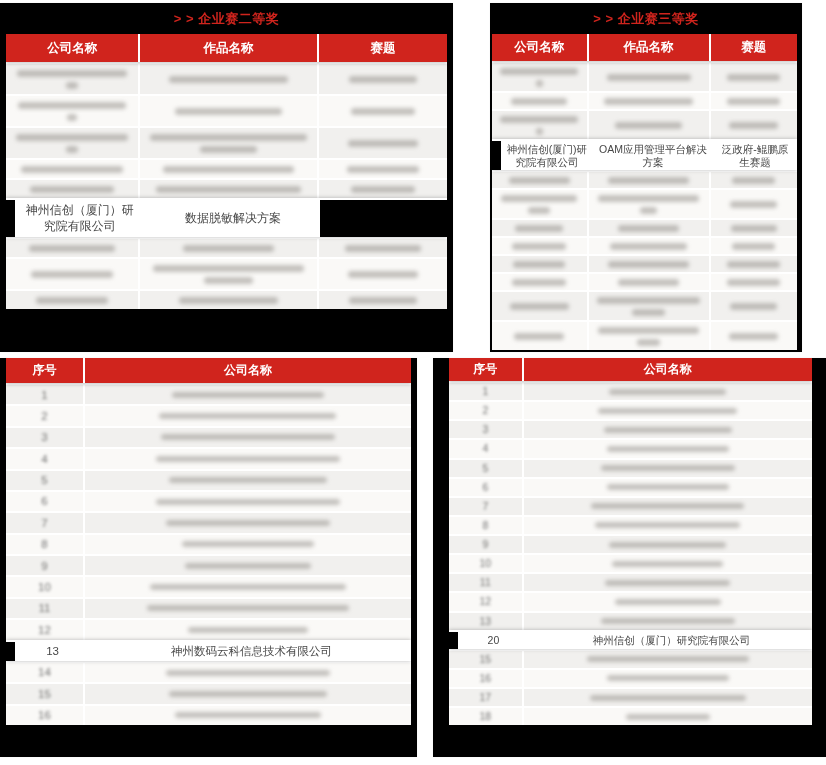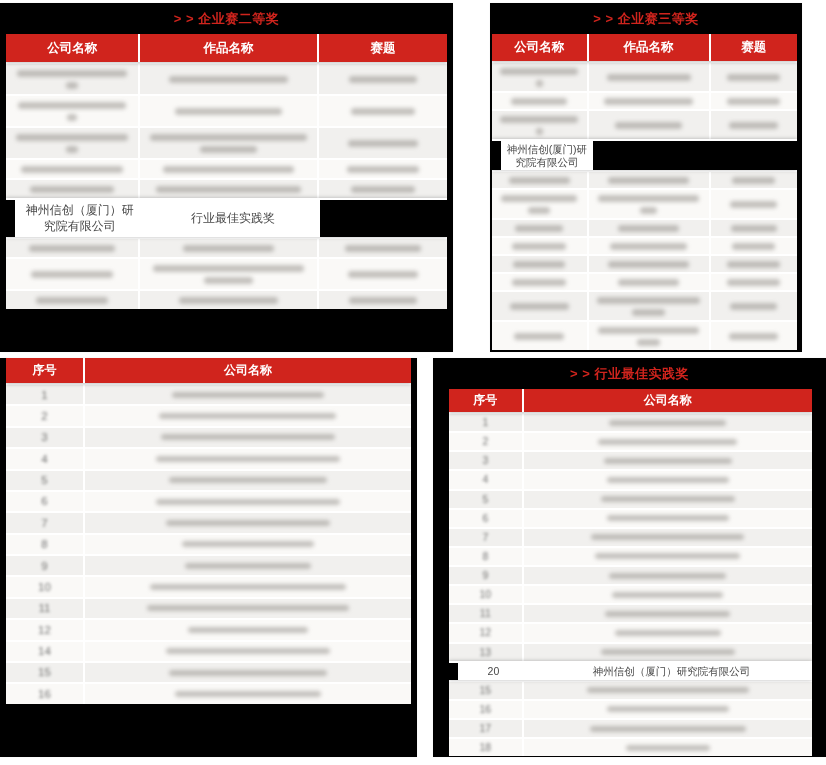"OAM应用管理平台解决方案" div.cell { html: none -> <div>OAM应用管理平台解决方案</div> }
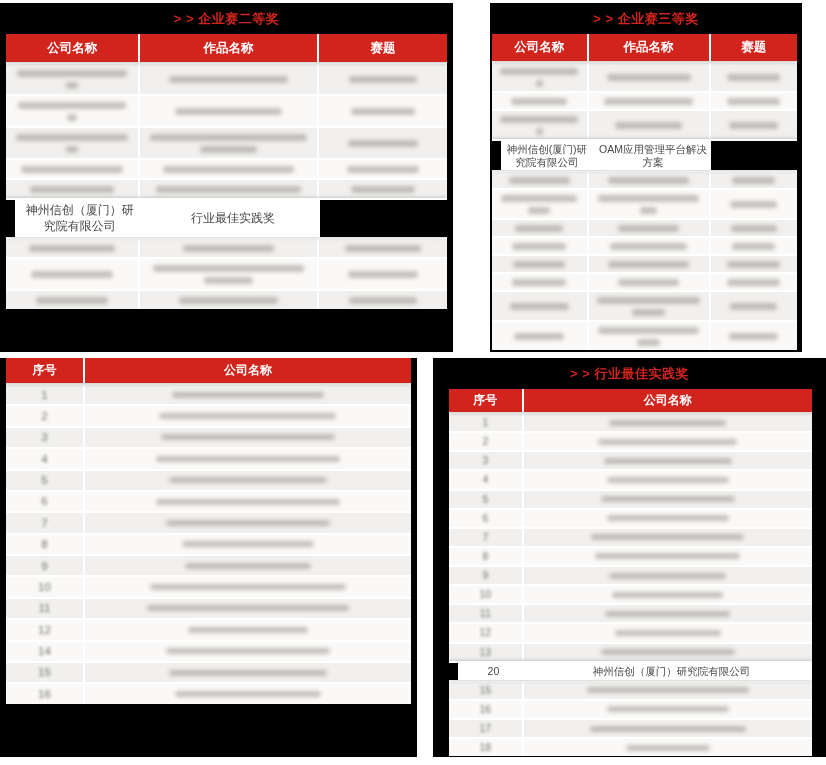"泛政府-鲲鹏原生赛题" div.cell { html: none -> <div>泛政府-鲲鹏原生赛题</div> }
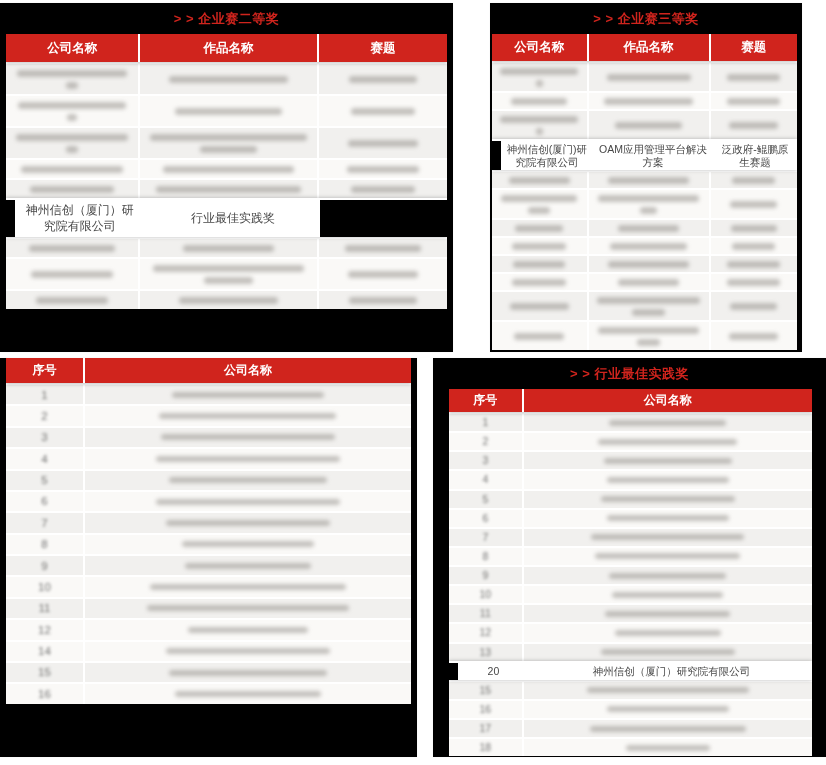"行业最佳实践奖" div.cell { text: 行业最佳实践奖 -> 数据脱敏解决方案 }
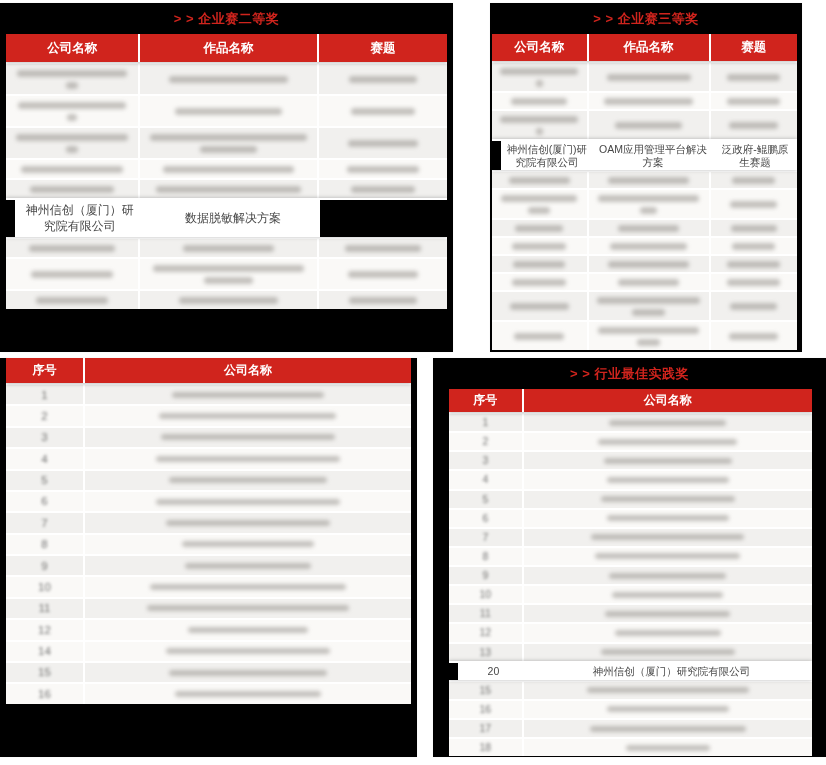"> > 行业最佳实践奖" h2.title { html: <h2>&gt; &gt; 行业最佳实践奖</h2> -> none }
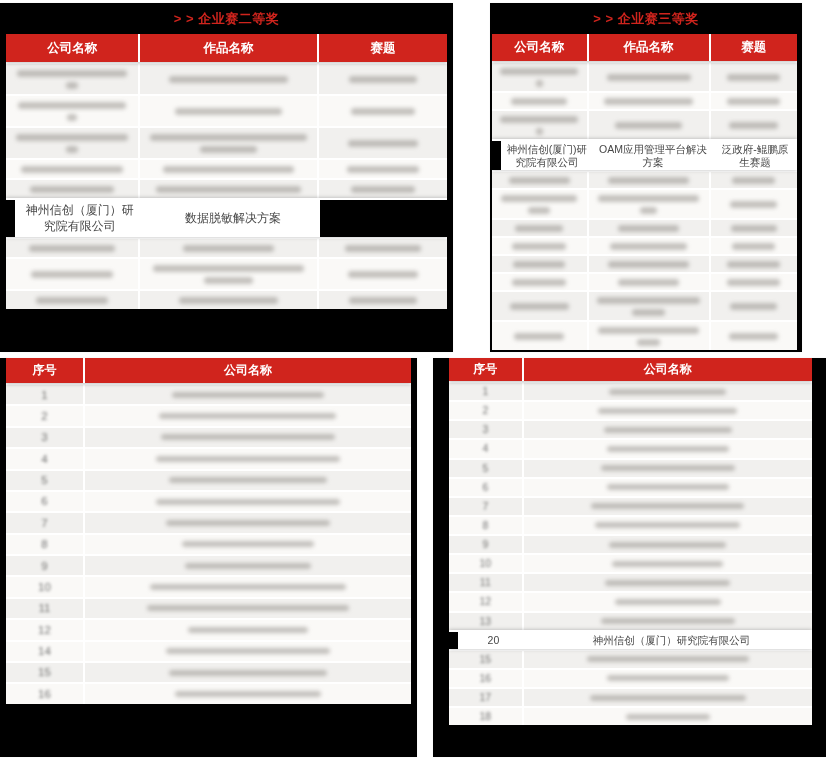"13" div.row { html: none -> <div> <div>13</div> <div>神州数码云科信息技术有限公司</div> </div> }
